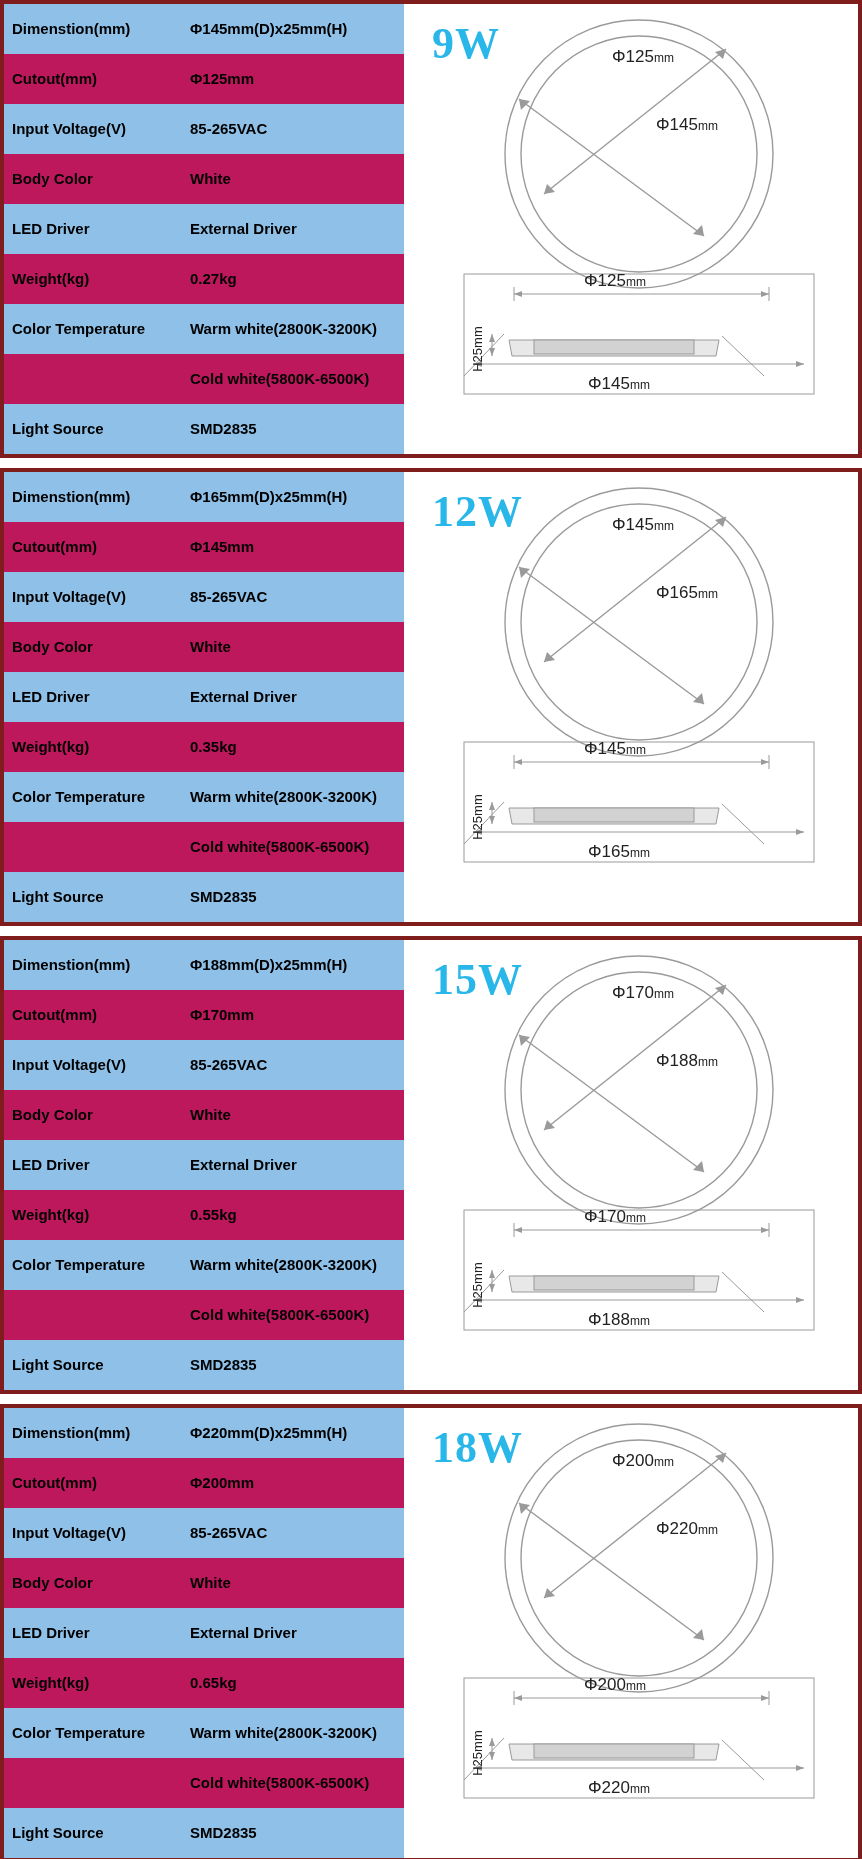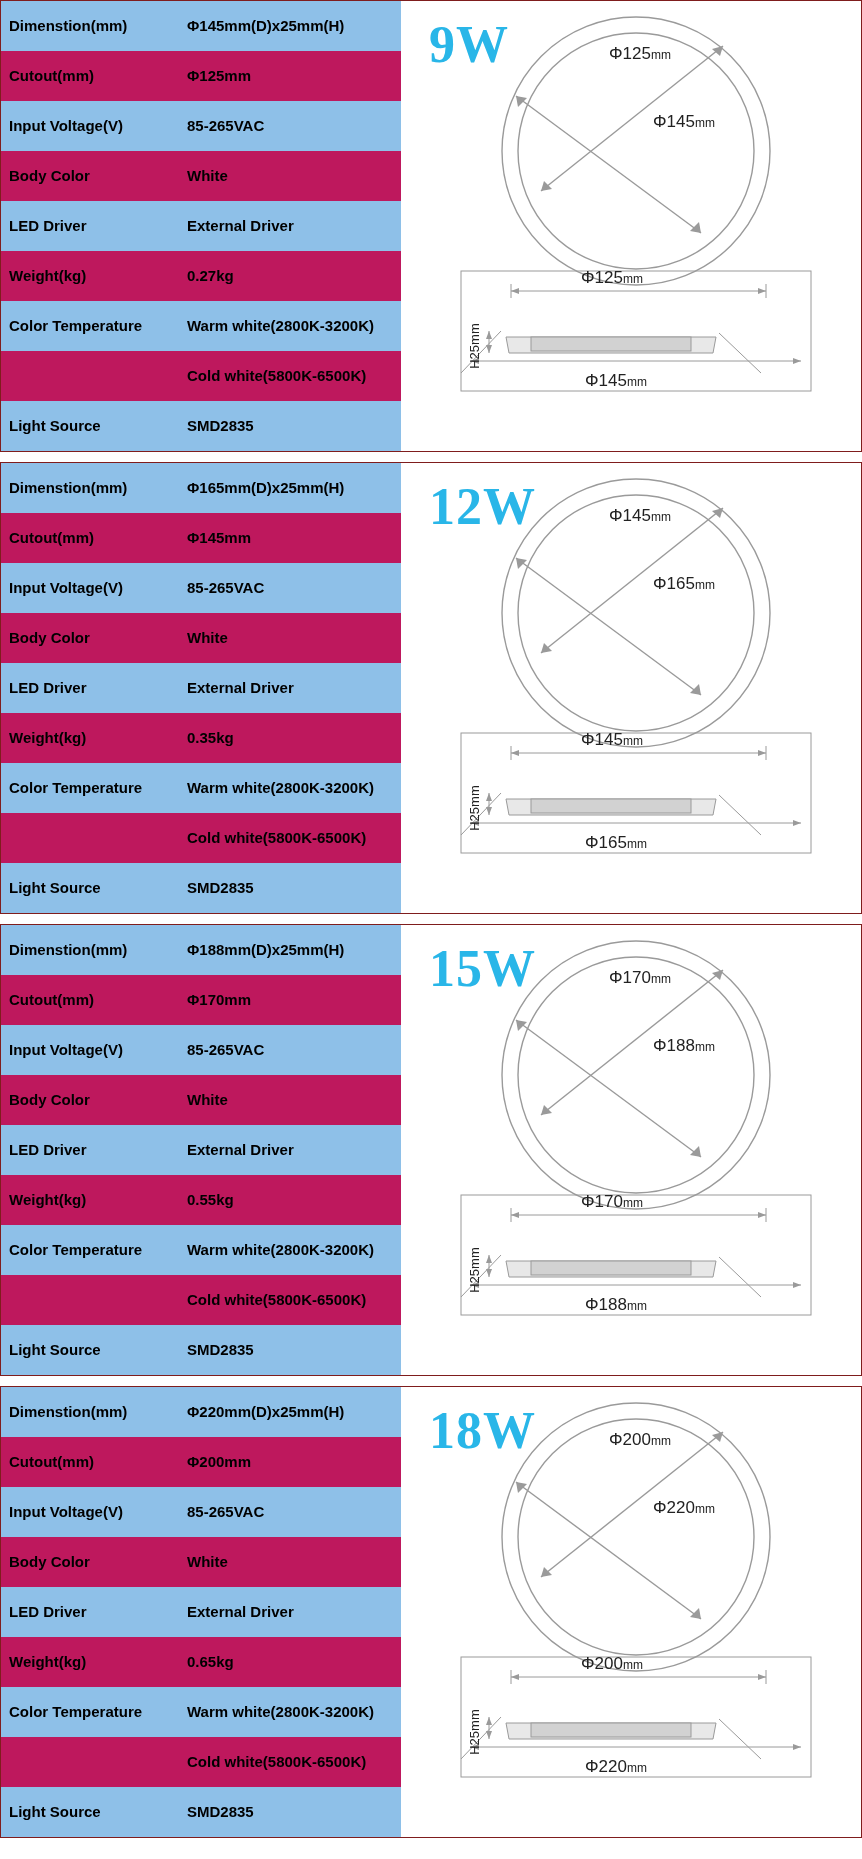"Dimenstion(mm)" .block { border: 1px solid #7f1d1d -> 4px solid #7f1d1d }
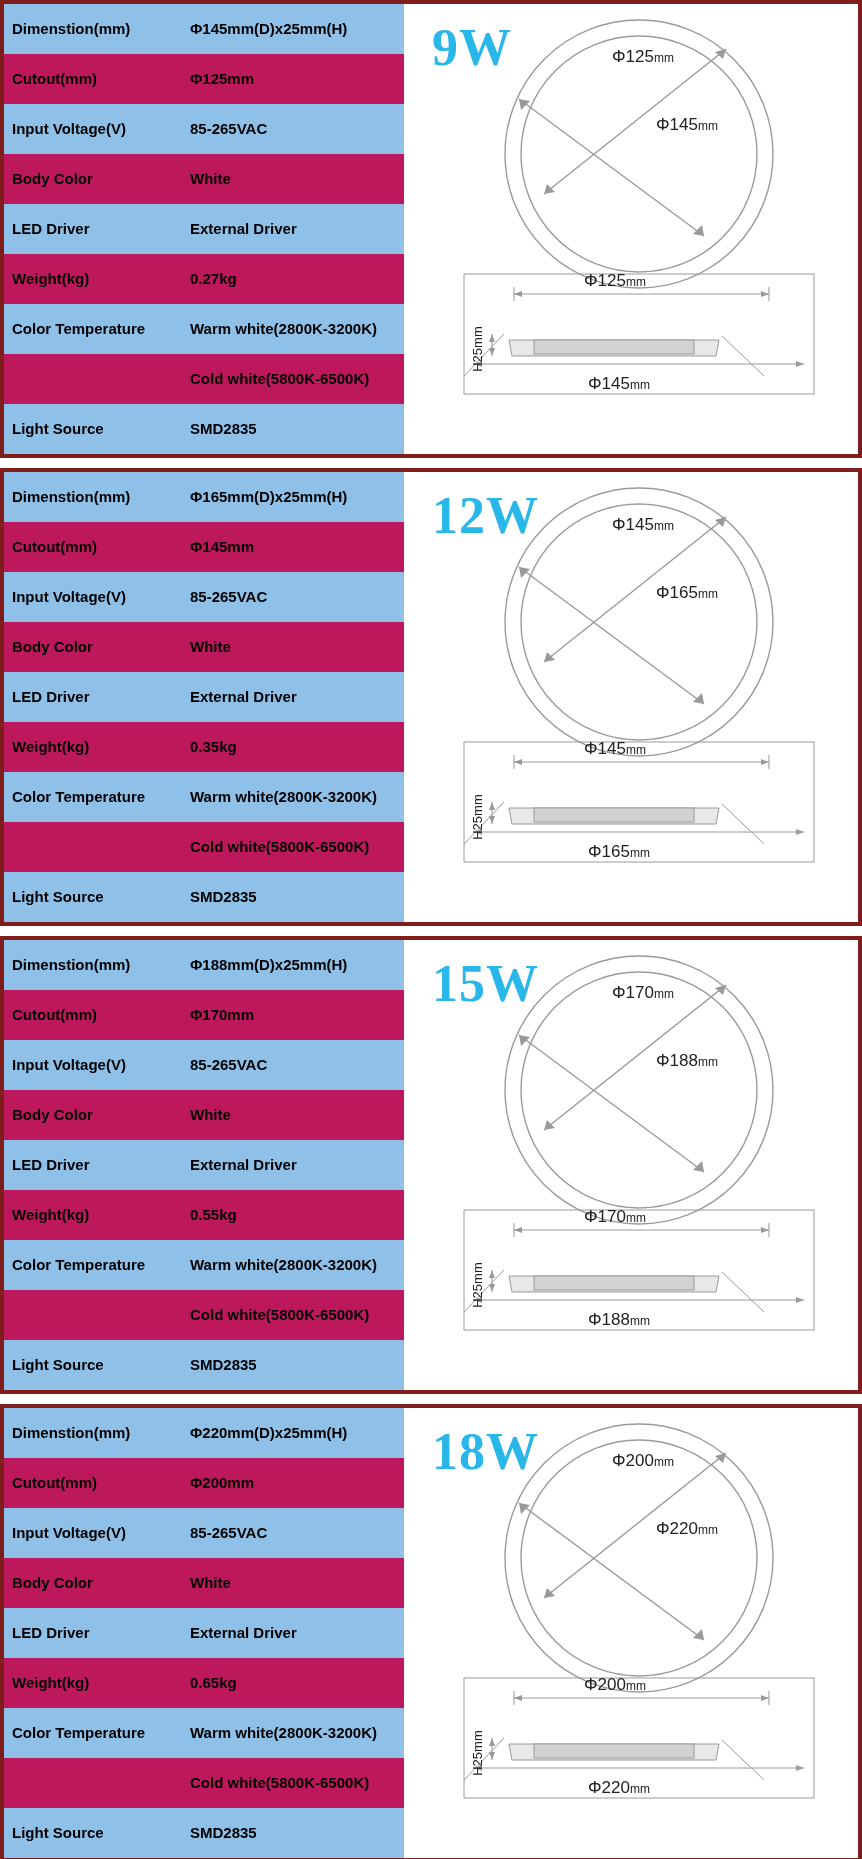"9W" .watt { font-size: 52px -> 44px }
